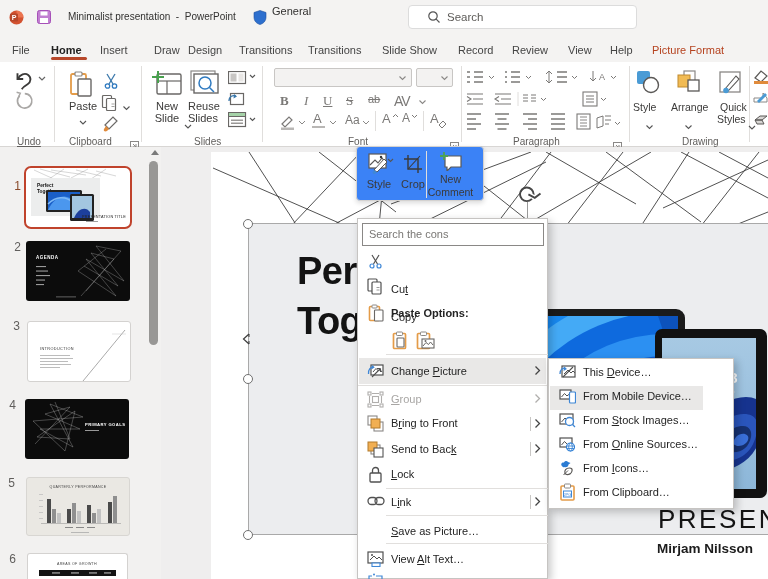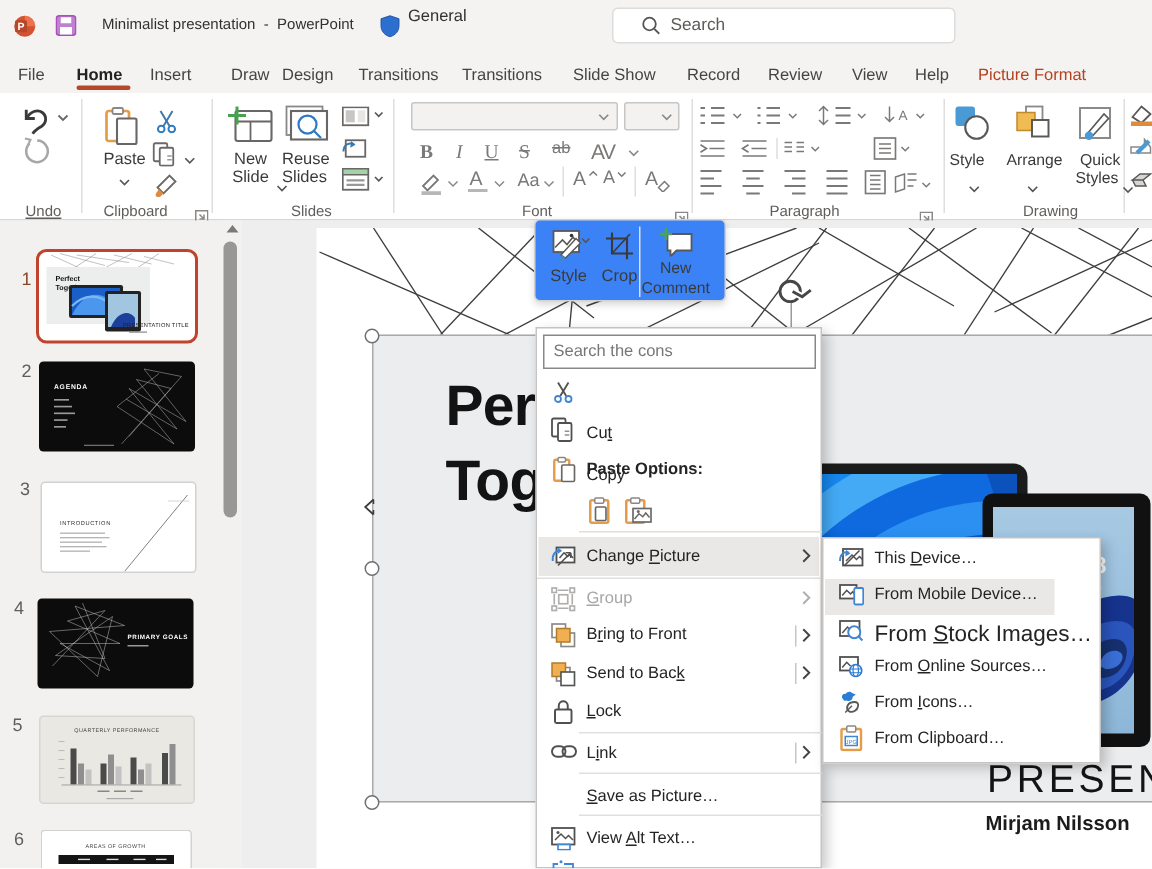"From Stock Images…" div.abs { font-size: 15px -> 11px }
